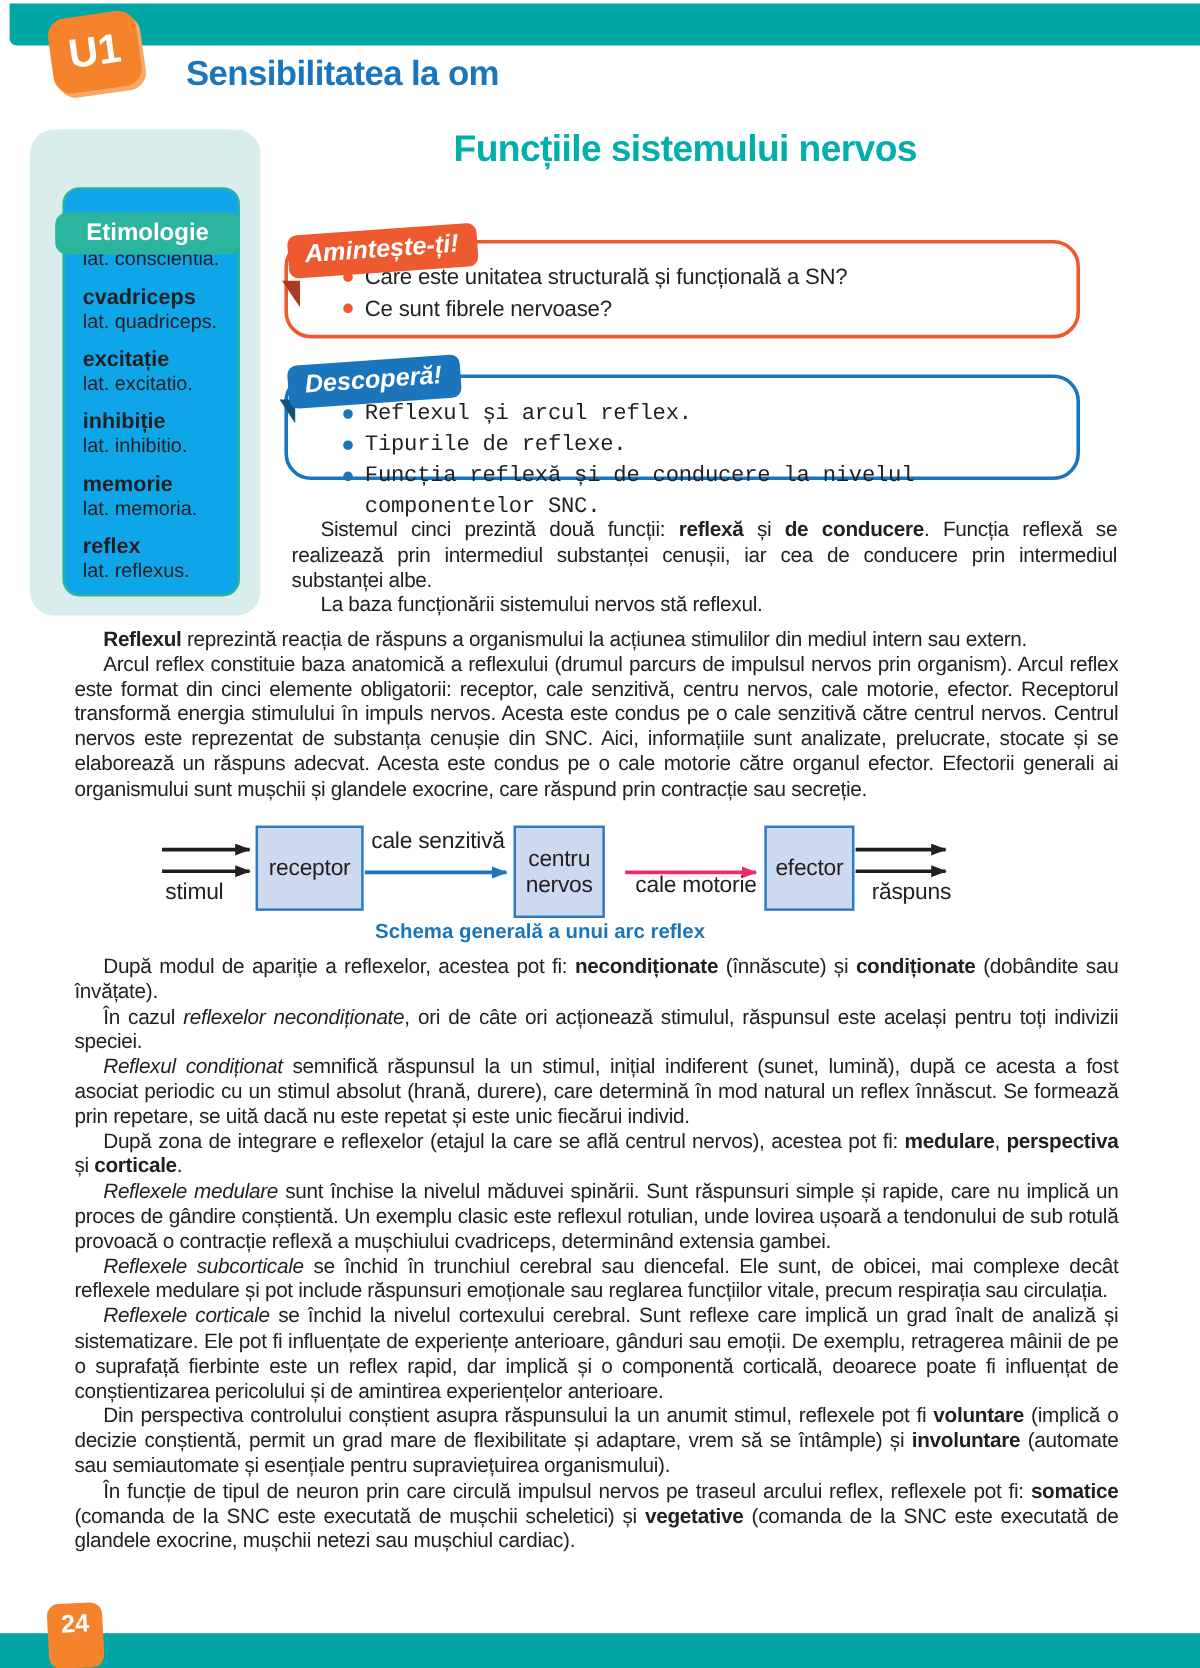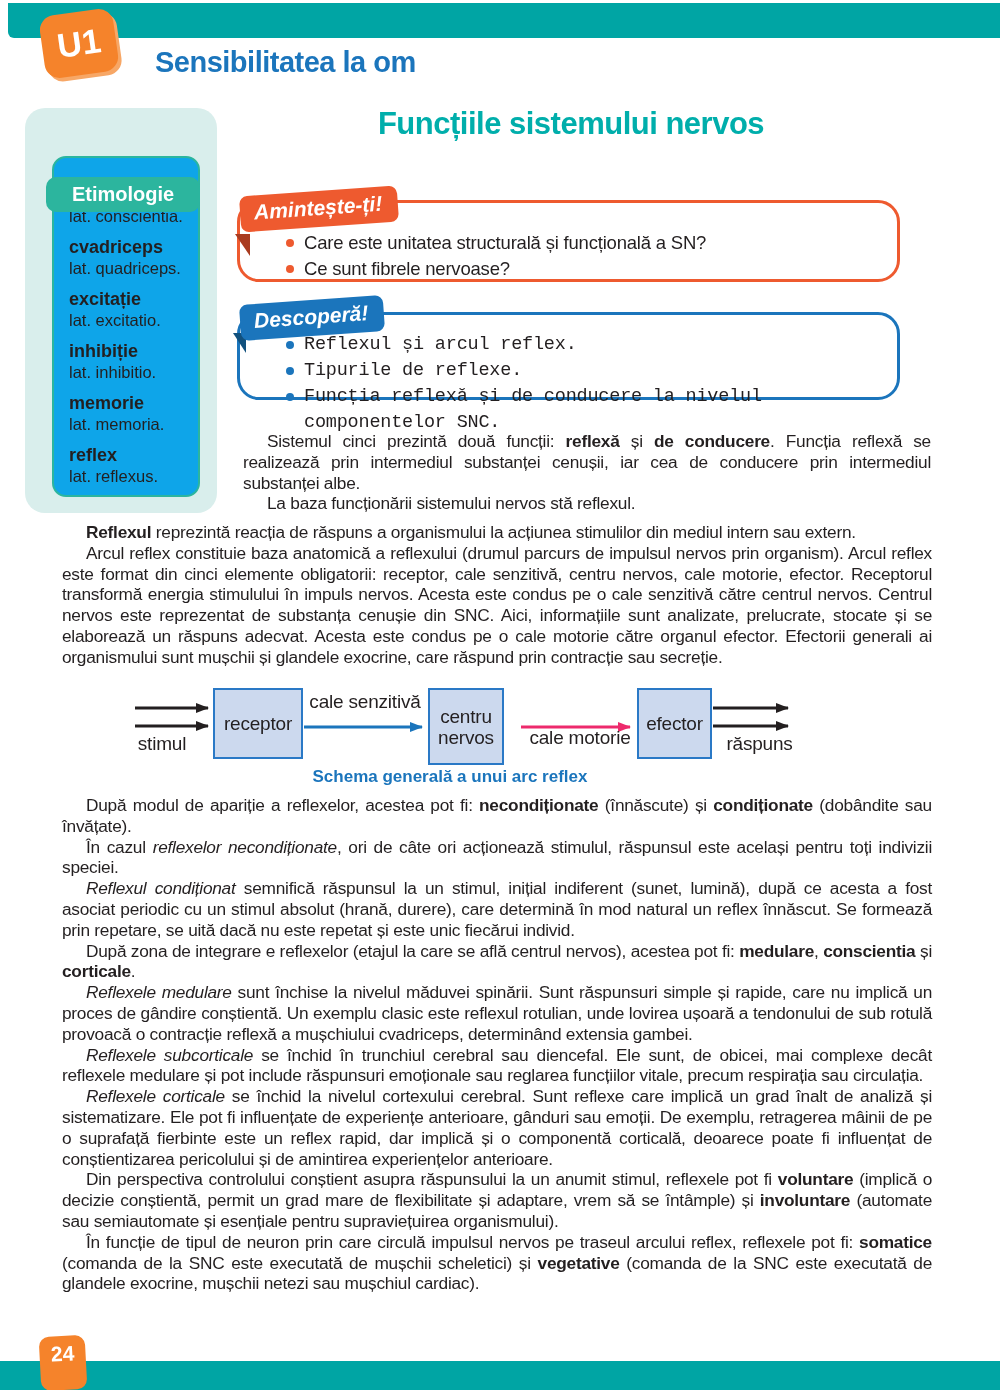"Care este unitatea structurală și" .callout.remember ul { margin-top: 12px -> none }
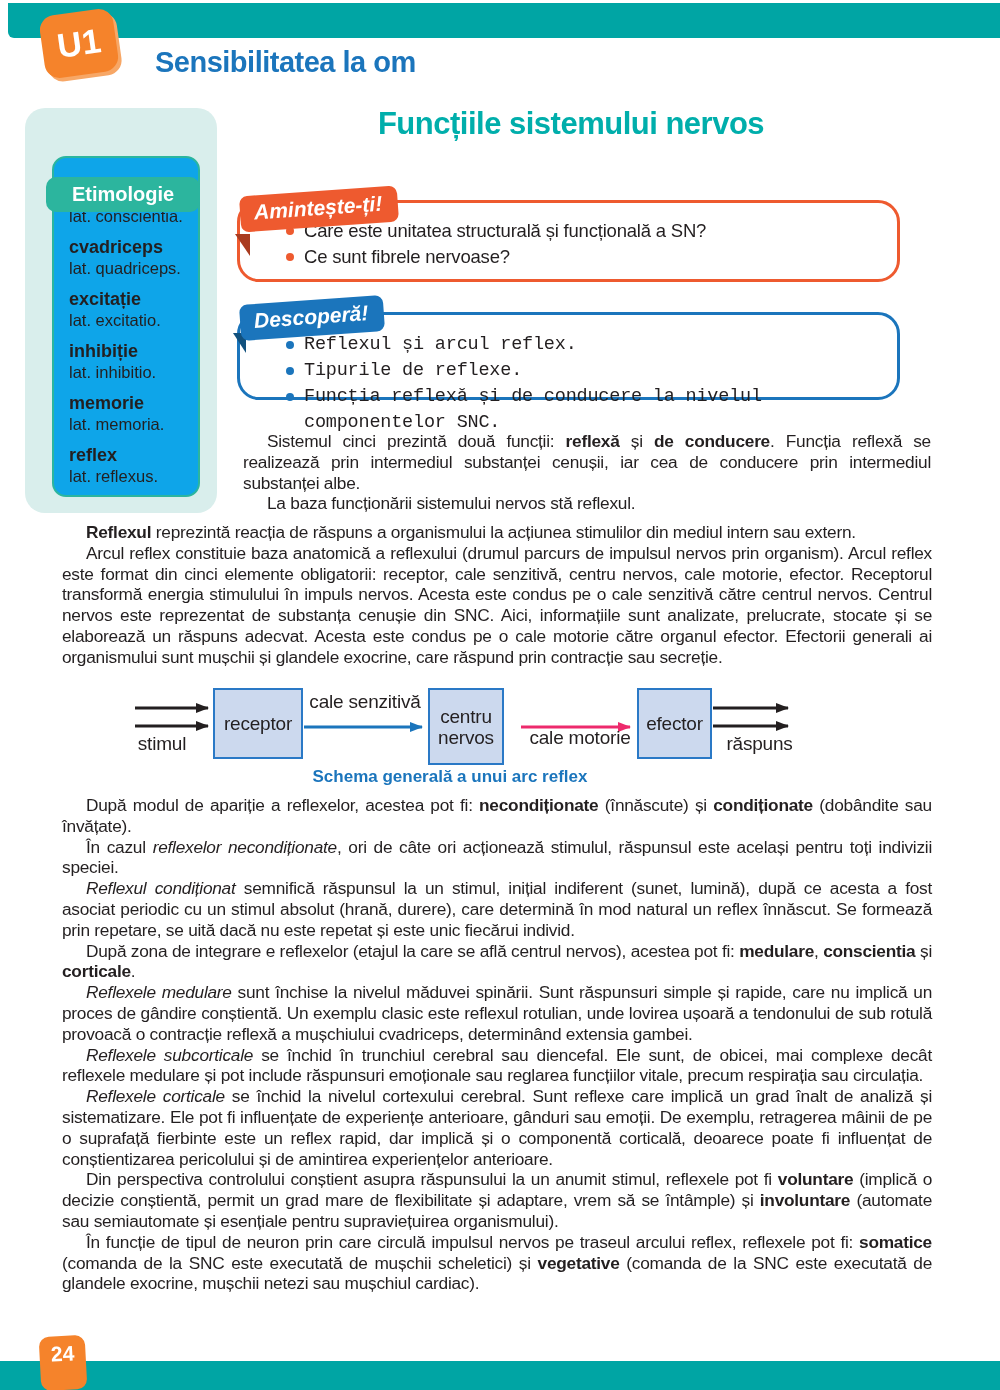"conscientia" span.b { text: conscientia -> perspectiva }
